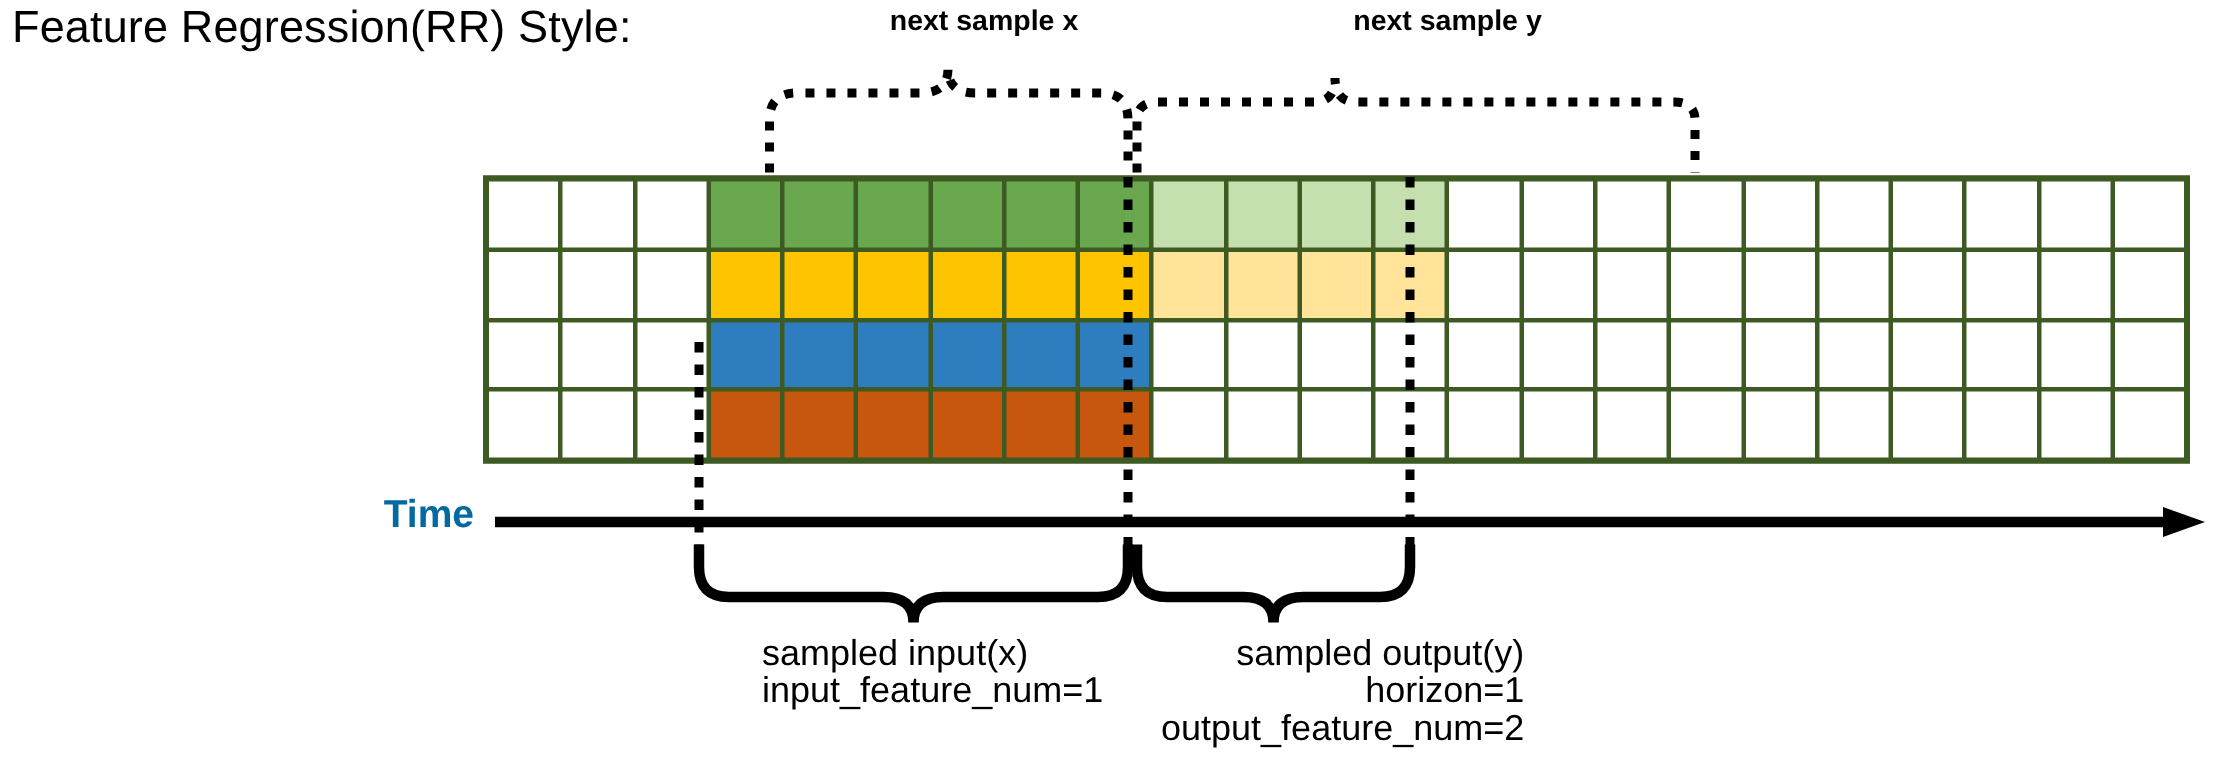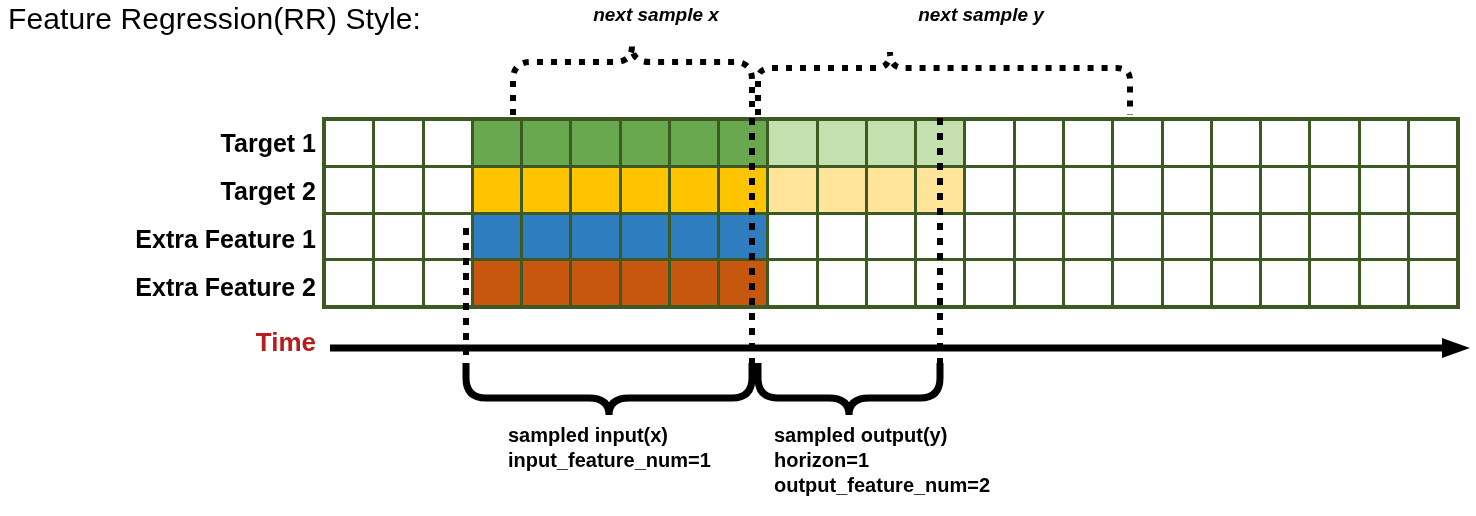"next sample x" .top-label { font-style: italic -> none }
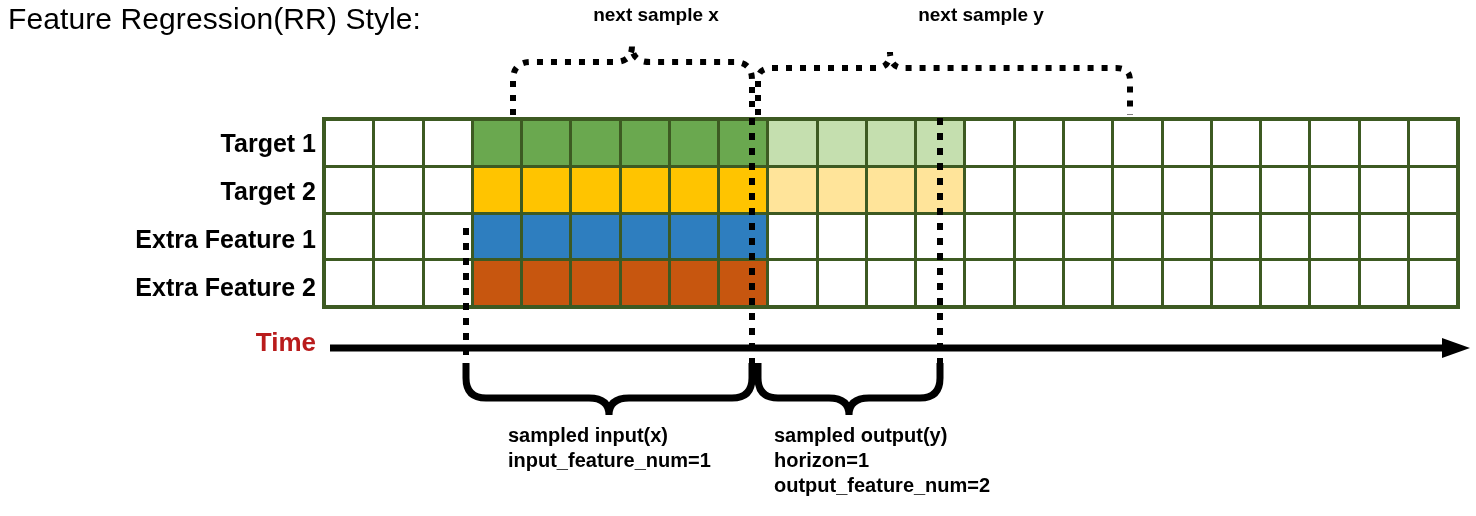"next sample y" #label-next-y { left: 792px -> 776px }
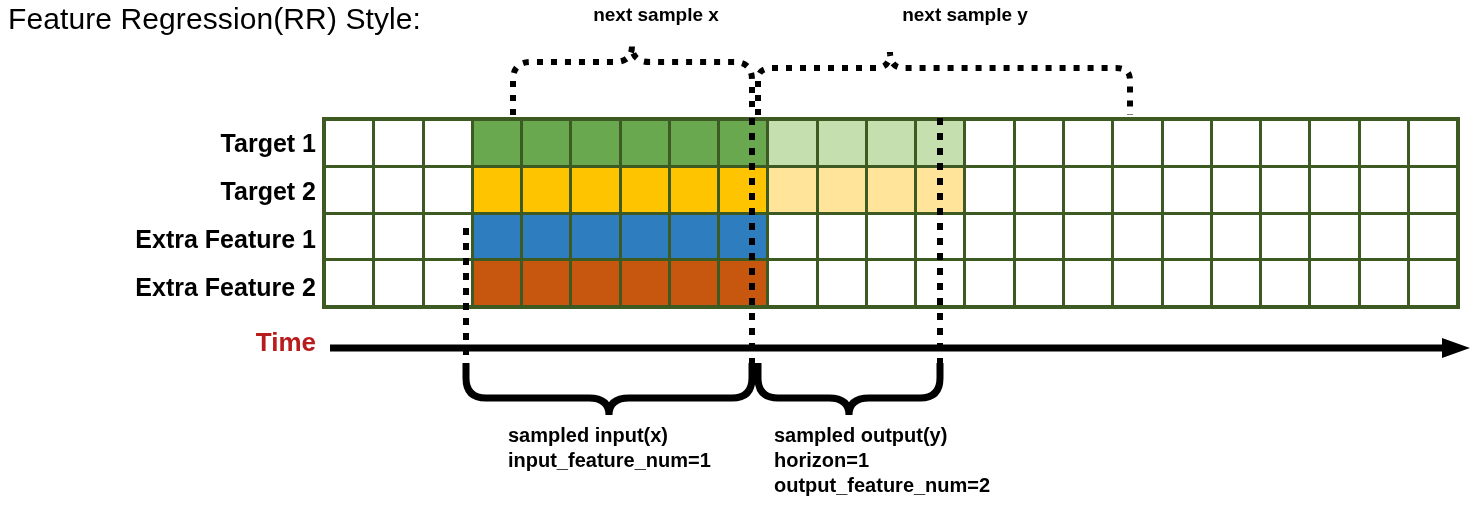"Target 1" div { html: <div> <div>Target 1</div> <div>Target 2</div> <div>Extra Feature 1</div> <div>Extra Feature 2</div> </div> -> none }
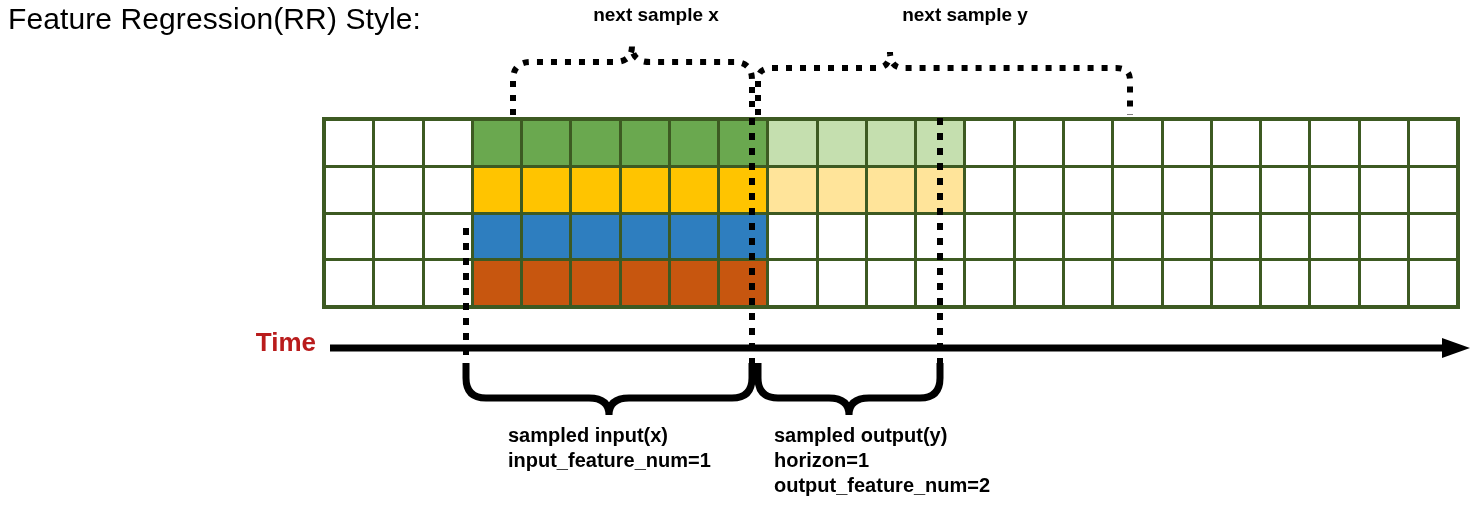"Time" #time-label { color: #b91c1c -> #0369a1 }
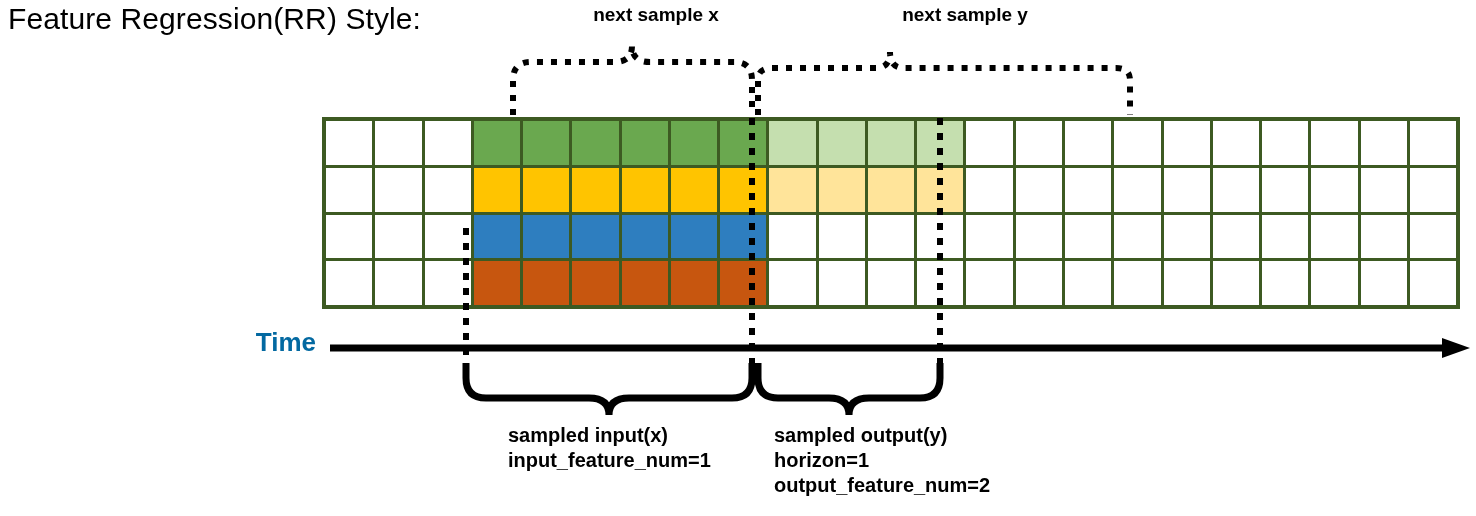"sampled input(x)" .annot { font-size: 20px -> 24px; font-weight: bold -> normal }
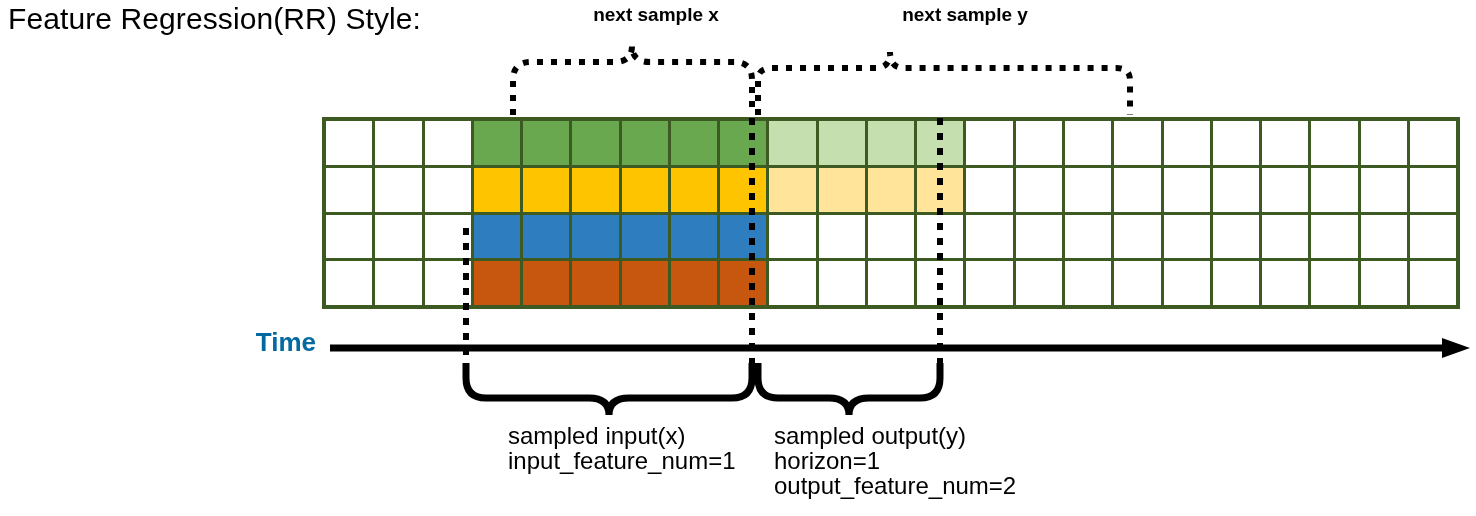"sampled output(y)" #annot-output { text-align: none -> right }
